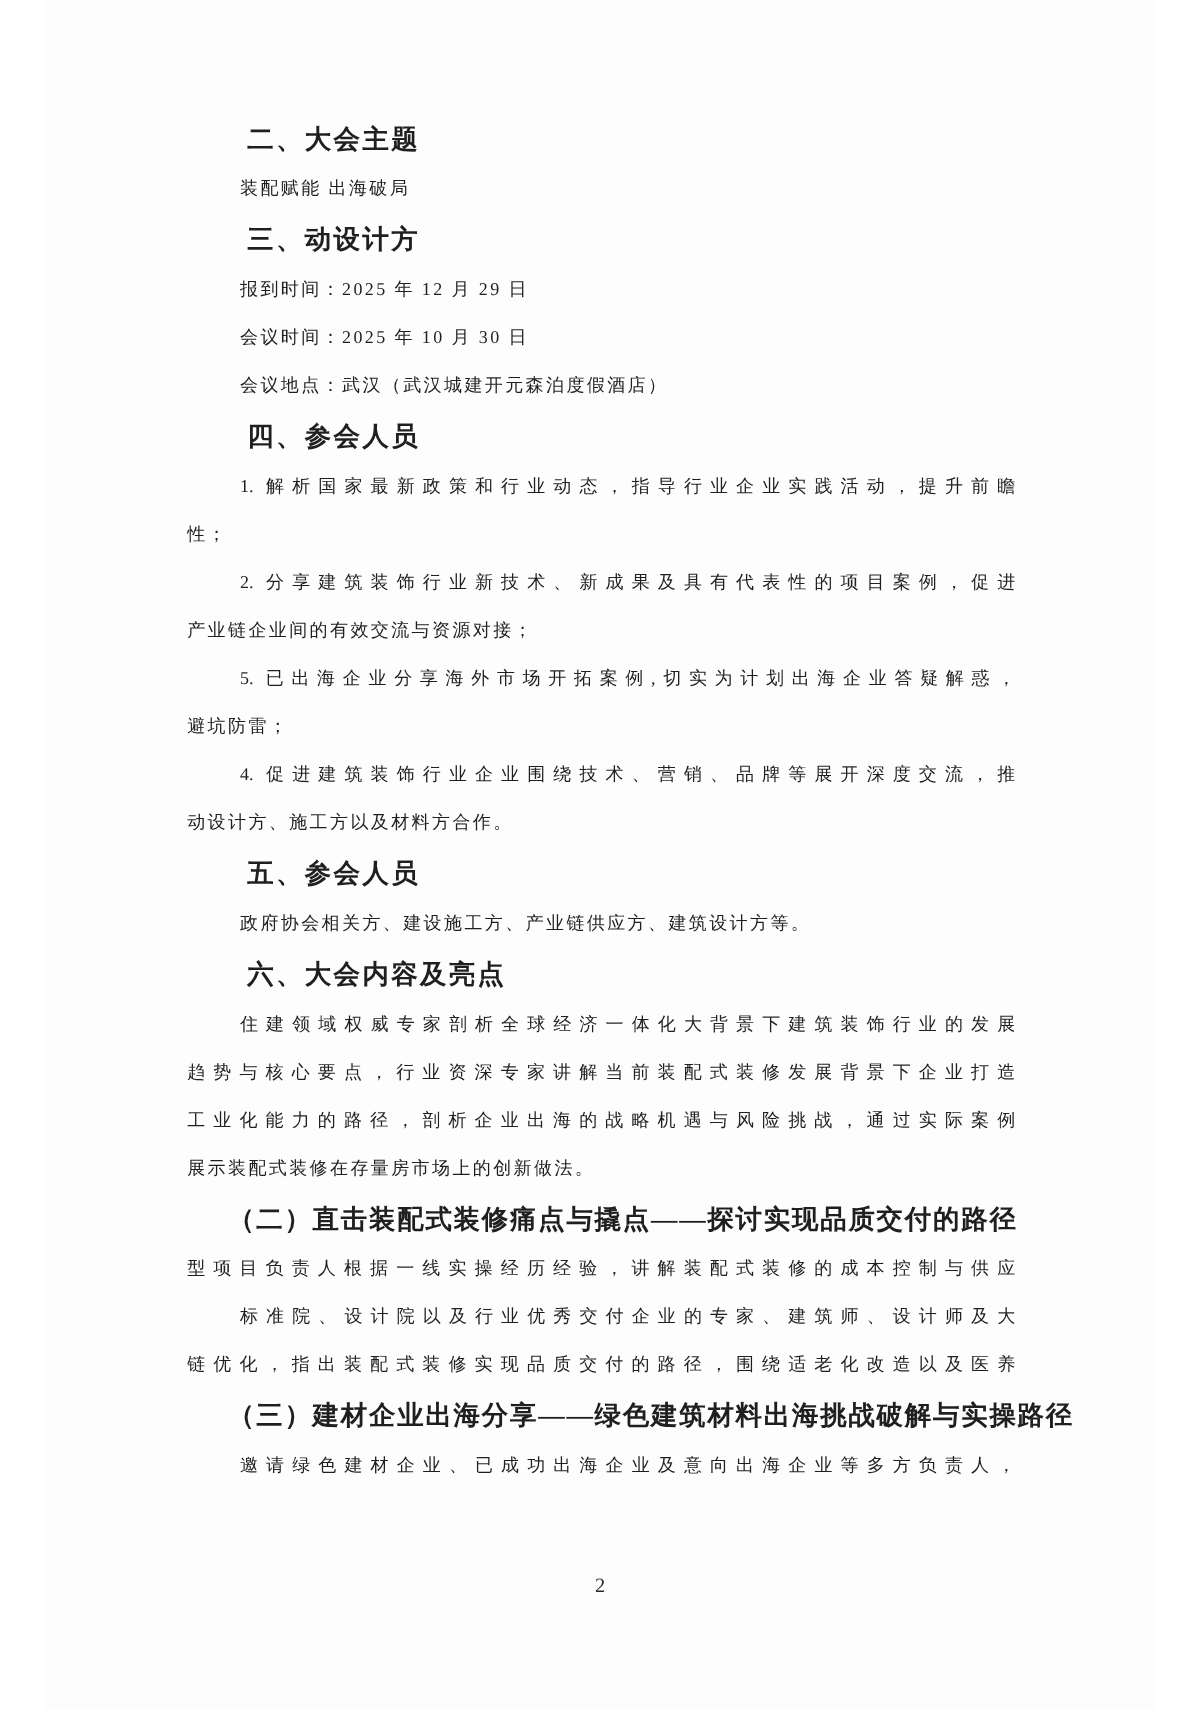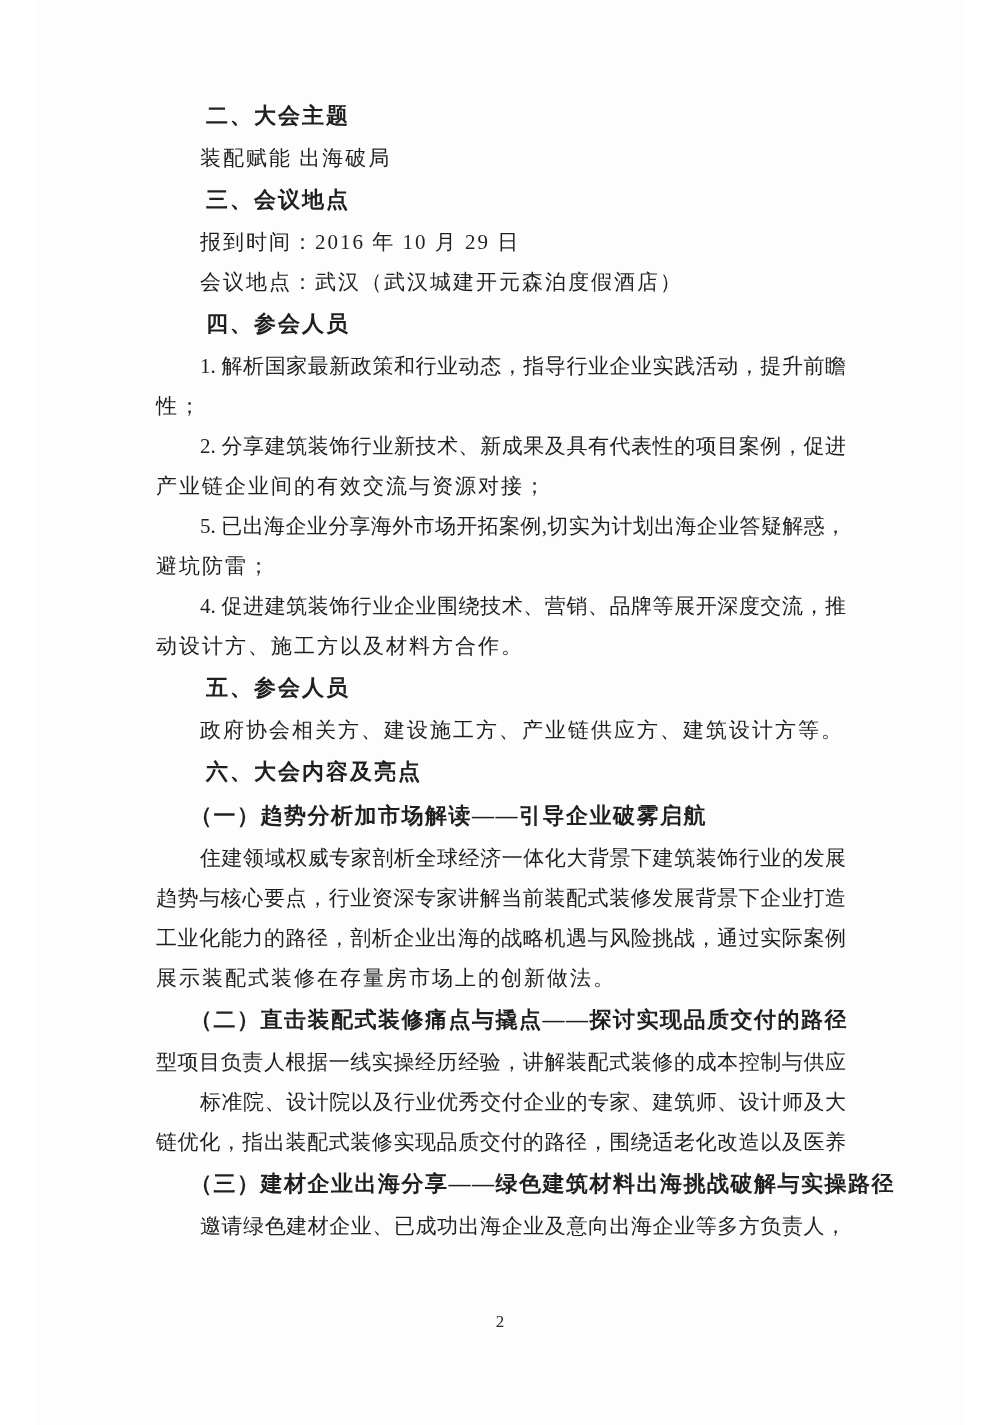"装配赋能 出海破局" .line { font-size: 21px -> 15px }
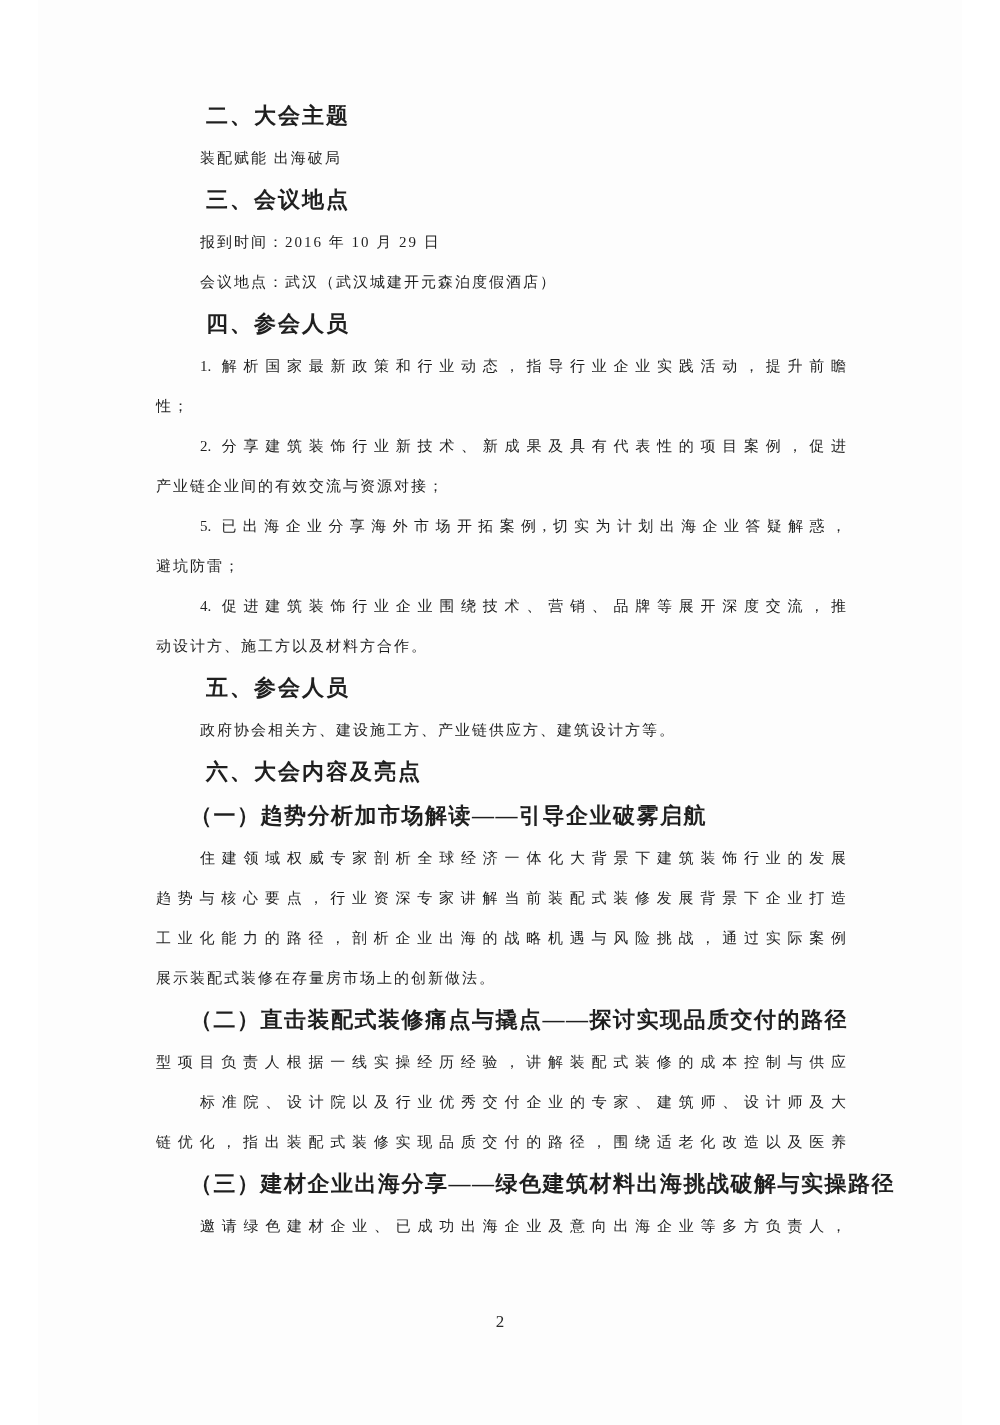"三、会议地点" div.line { text: 会议地点 -> 动设计方 }
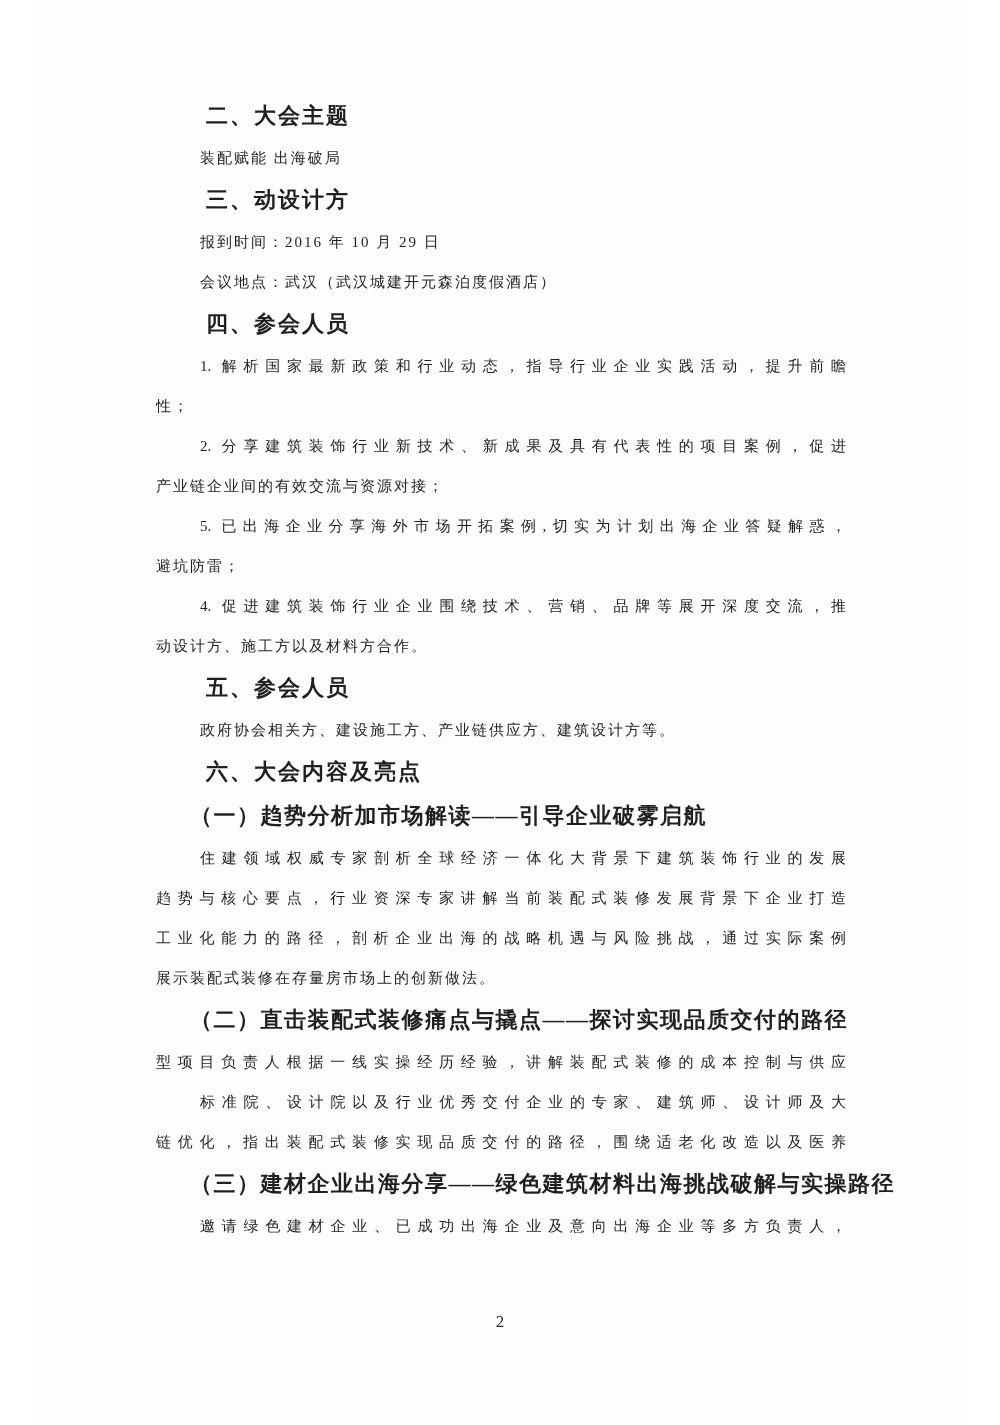"报到时间：2016 年 10 月 29" div.line { text: 2016 年 10 -> 2025 年 12 }
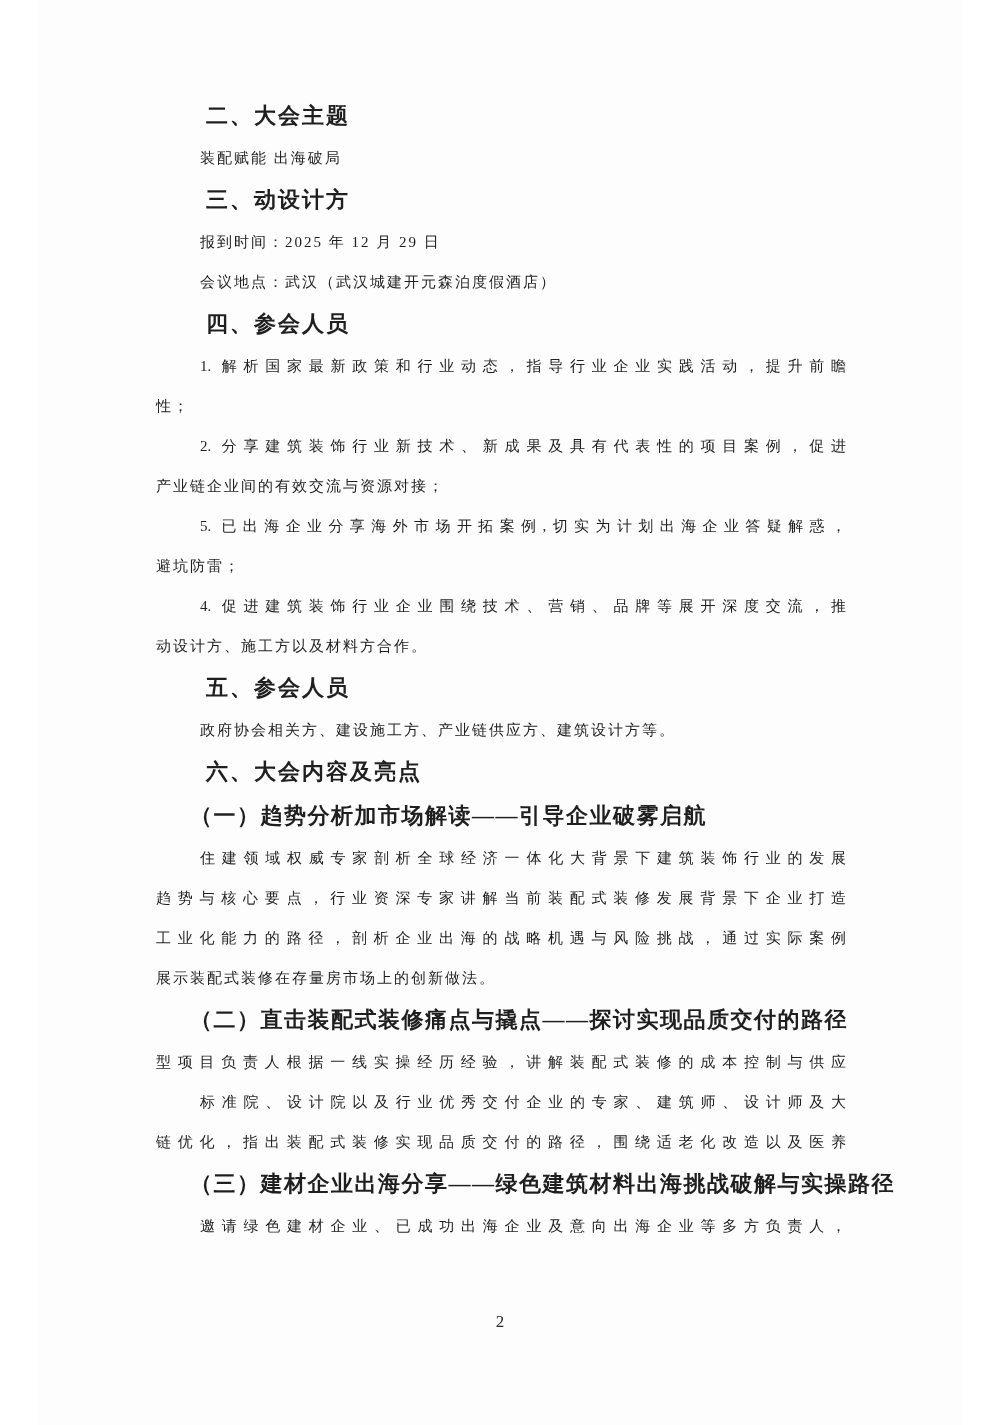"会议时间：2025 年 10 月 30" div.line { html: none -> <div>会议时间：2025 年 10 月 30 日</div> }
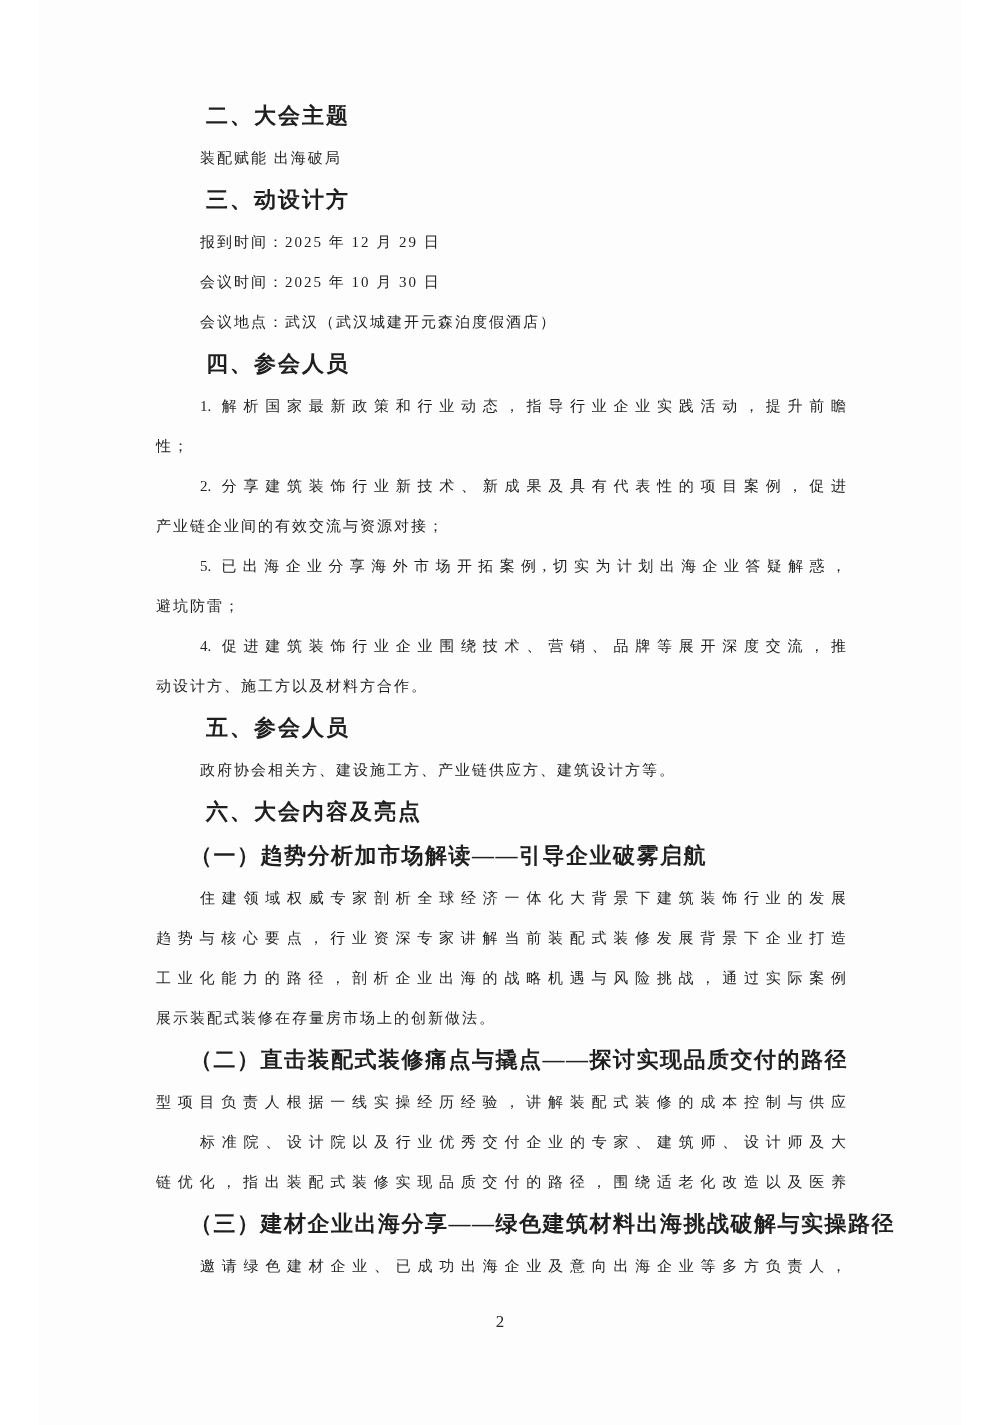"（一）趋势分析加市场解读——引导企业破雾启航" div.line { html: <div>（一）趋势分析加市场解读——引导企业破雾启航</div> -> none }
